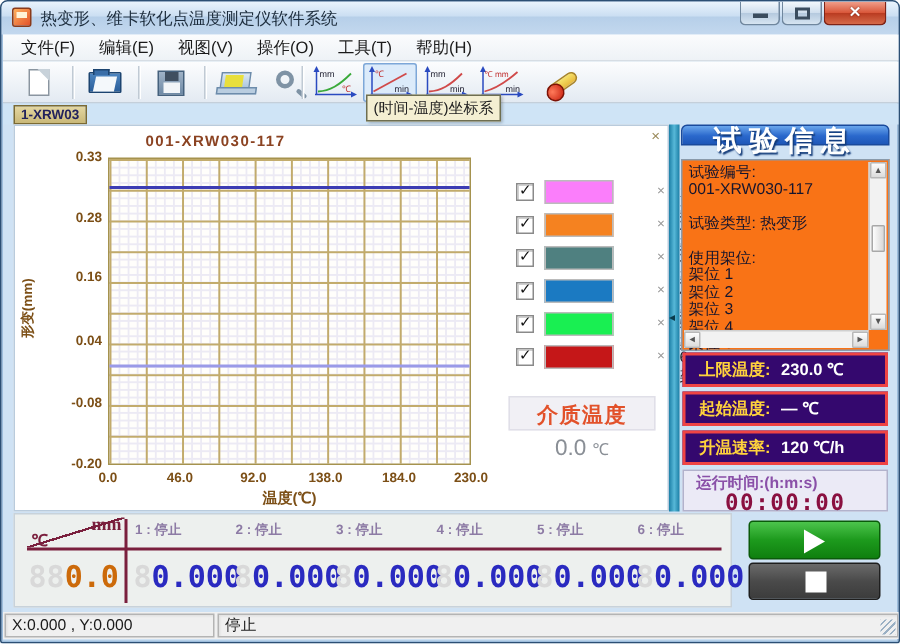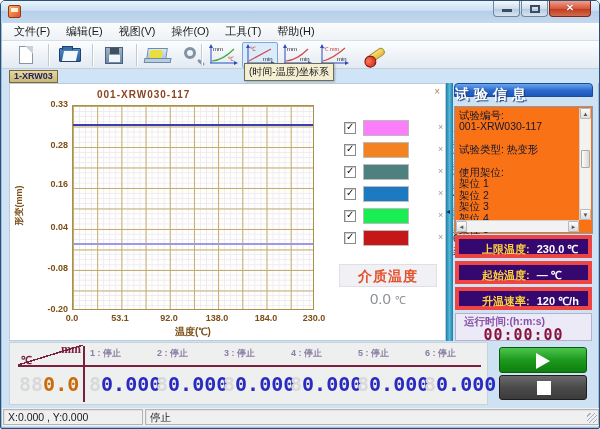"热变形、维卡软化点温度测定仪软件系统" span.title-text { html: none -> <span>热变形、维卡软化点温度测定仪软件系统</span> }
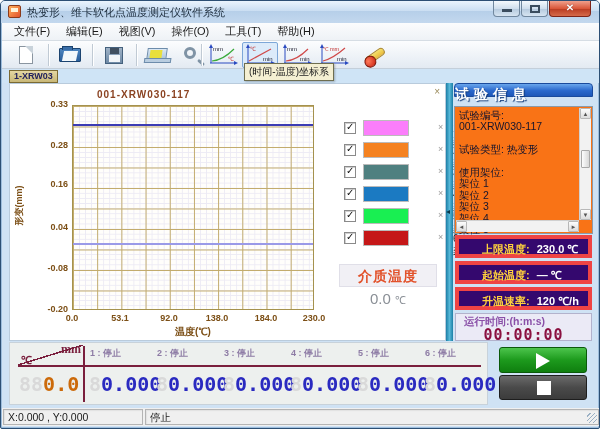"试验信息" .rp-header { font-size: 14px -> 19px; text-align: left -> center }
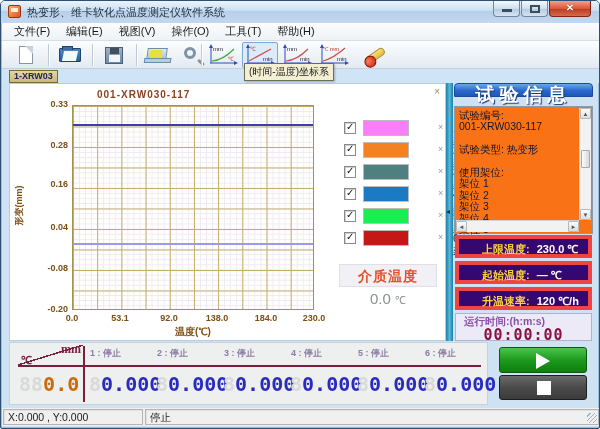"上限温度: 230.0 ℃" .purple-row { border: 4px solid #ef4444 -> 2px solid #ef4444; padding-left: 23px -> 9px }
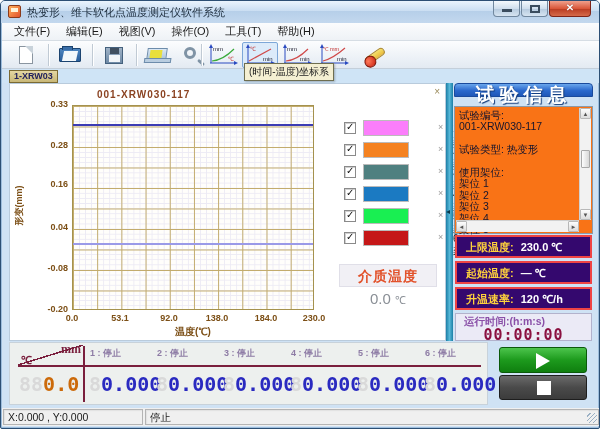"53.1" span.xtick { text: 53.1 -> 46.0 }
